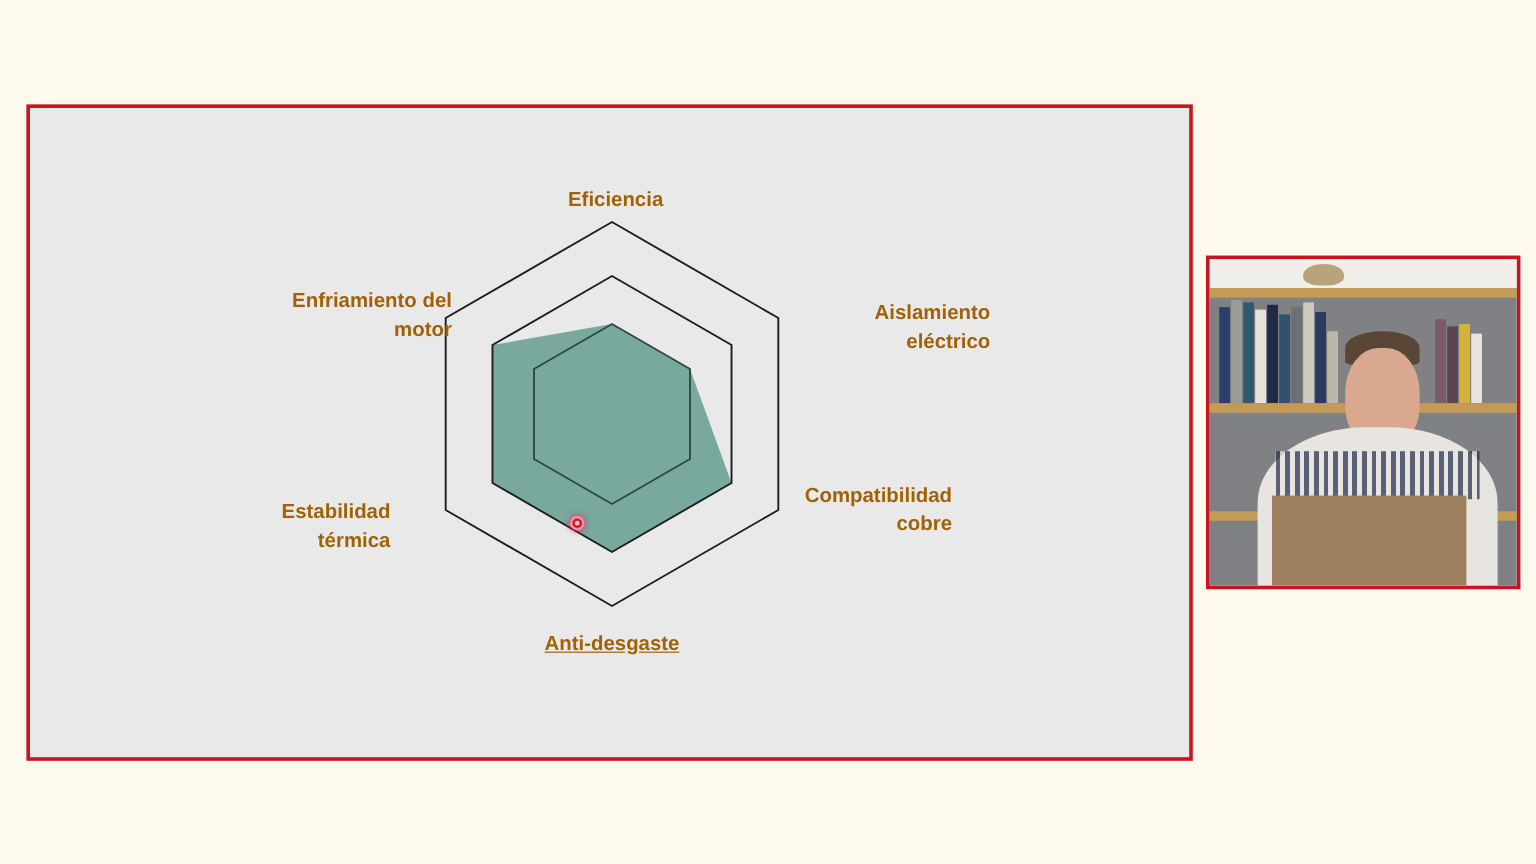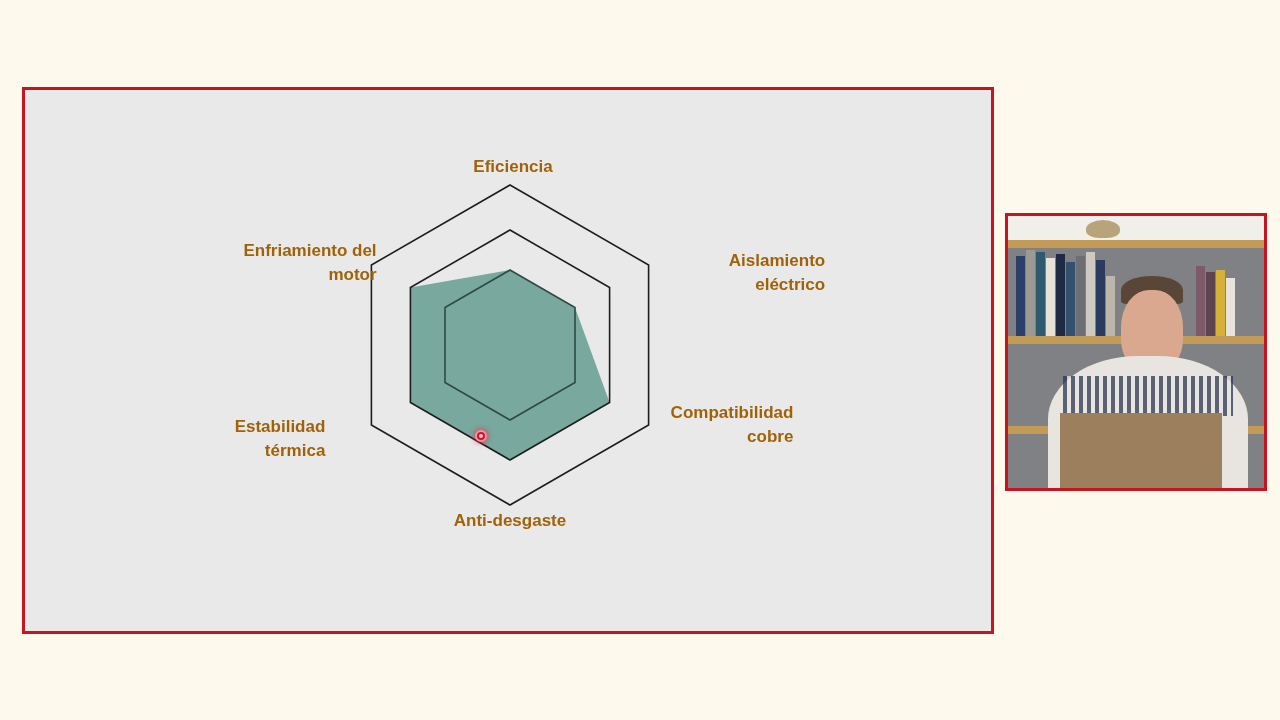"Anti-desgaste" div.axis-label { text-decoration: none -> underline; top: 431px -> 447px }
